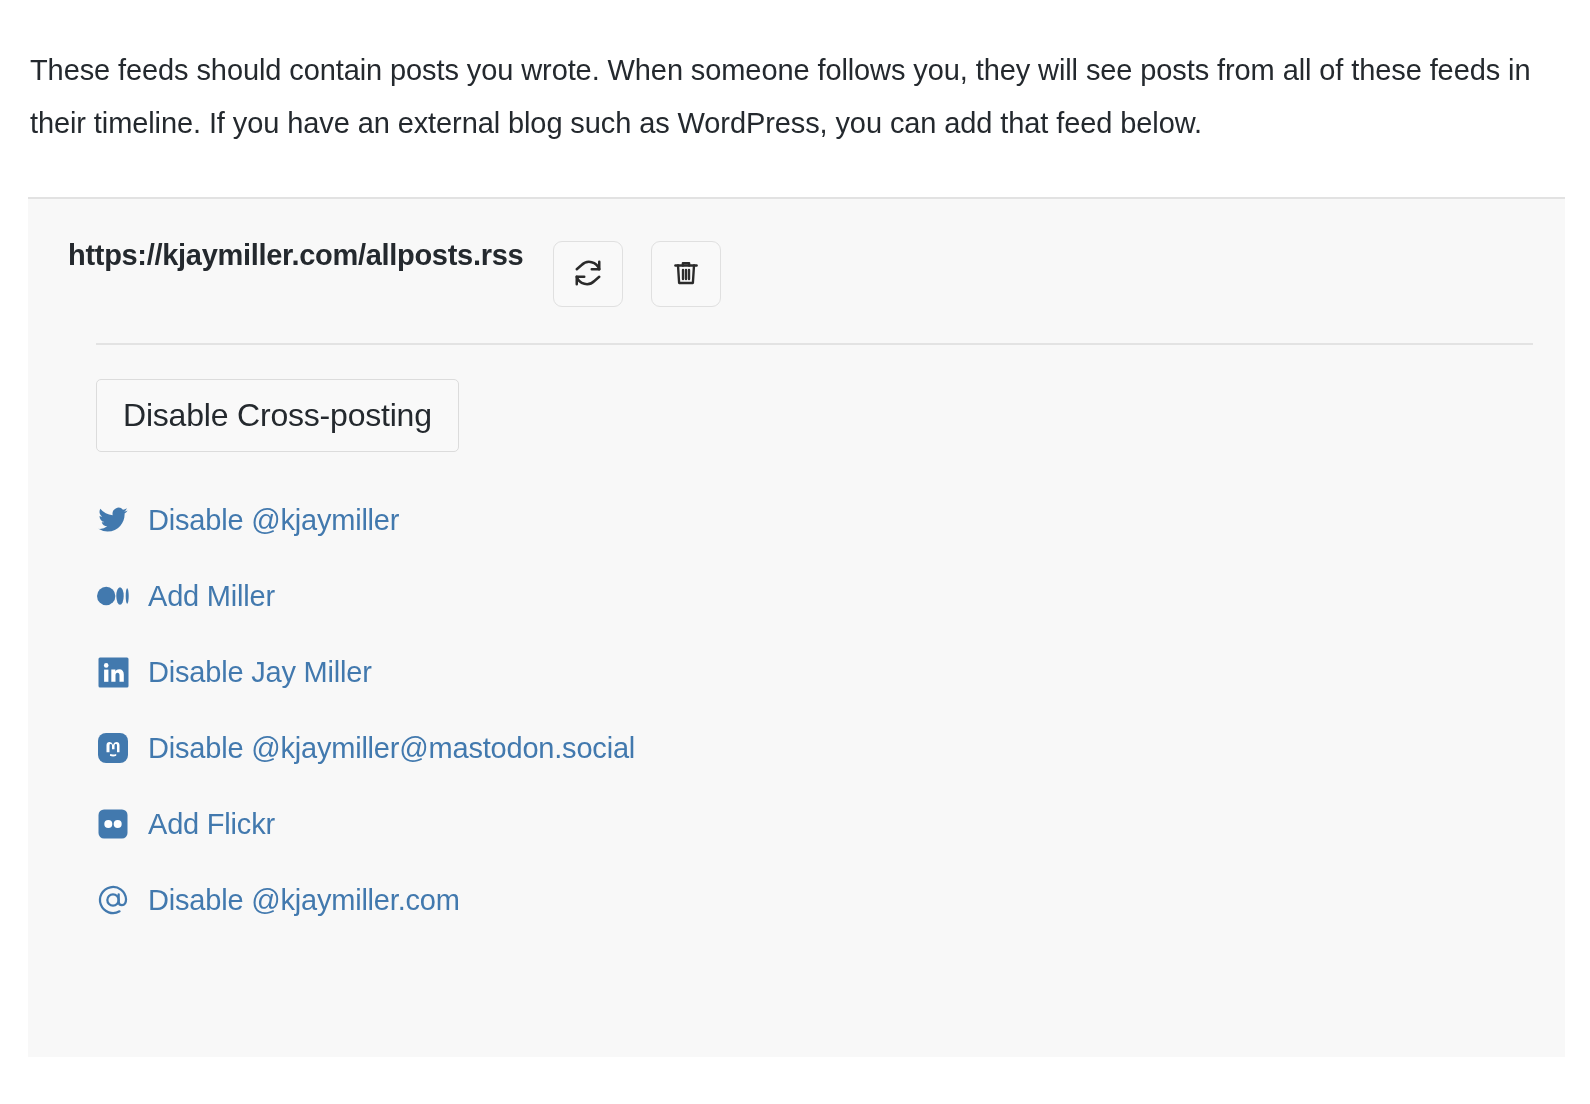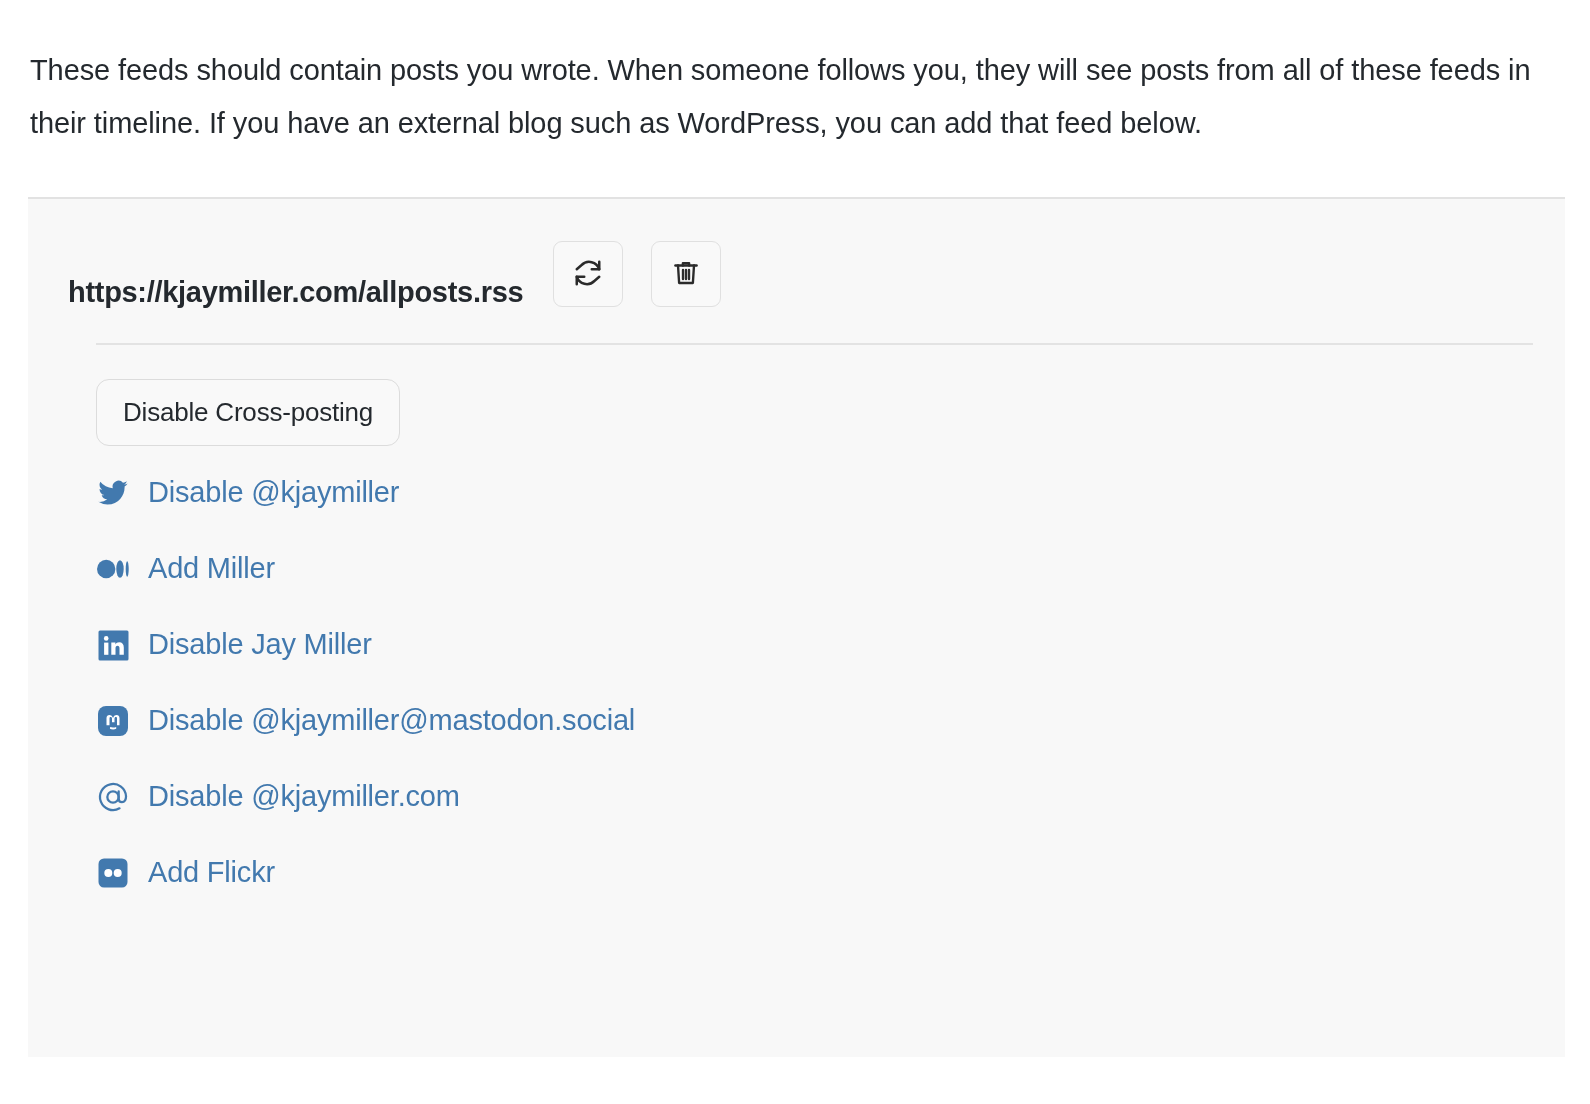"https://kjaymiller.com/allposts.rss" .feed-row { align-items: flex-end -> flex-start }
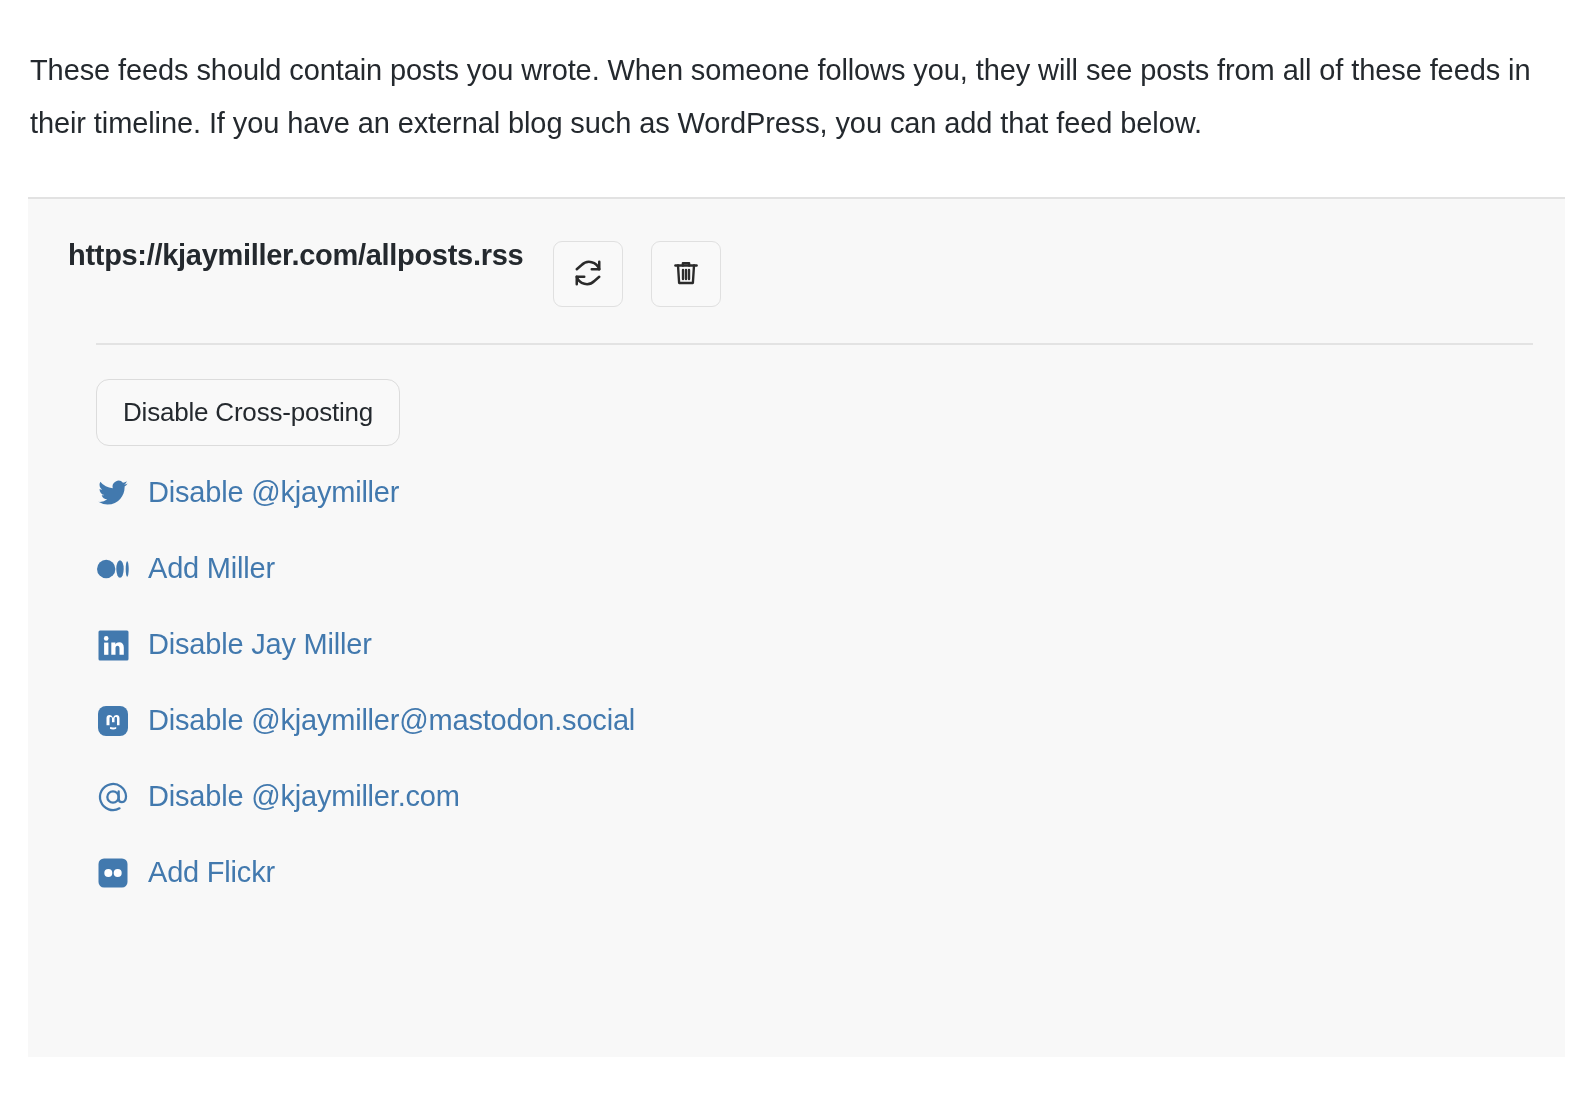"Disable Cross-posting" .xpost-btn { border-radius: 13px -> 5px; font-size: 26px -> 32px }
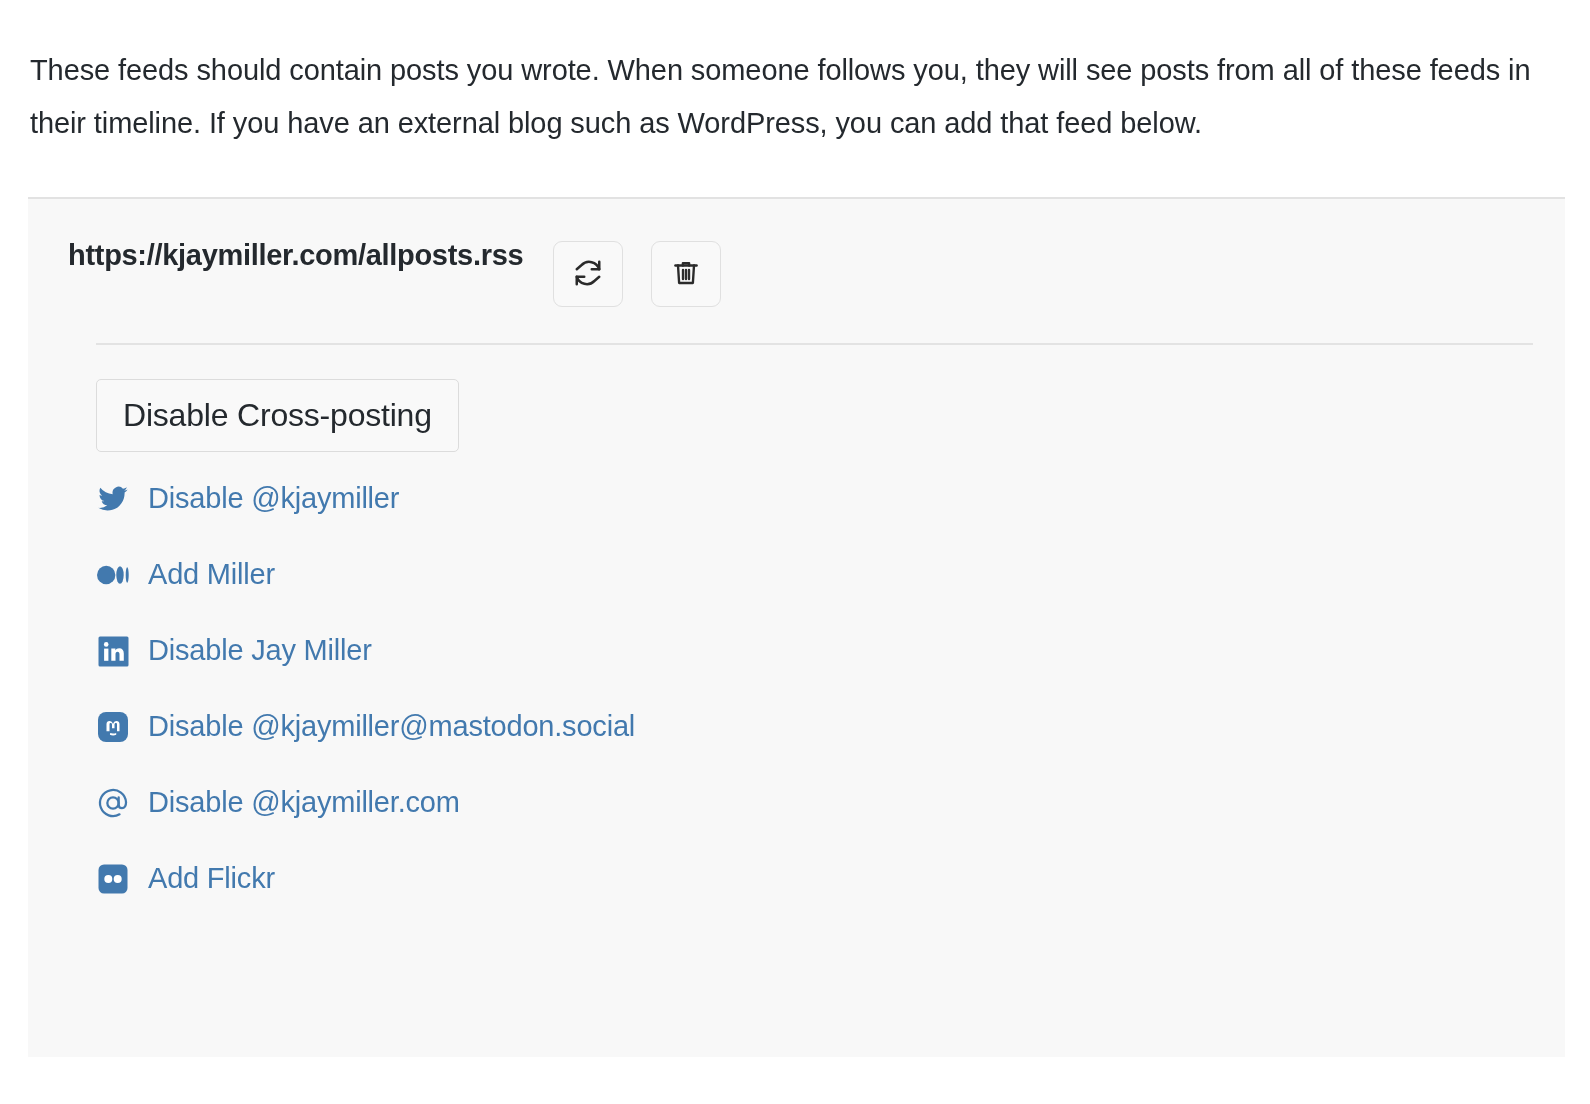"Disable @kjaymiller" .social-item { align-items: none -> center }
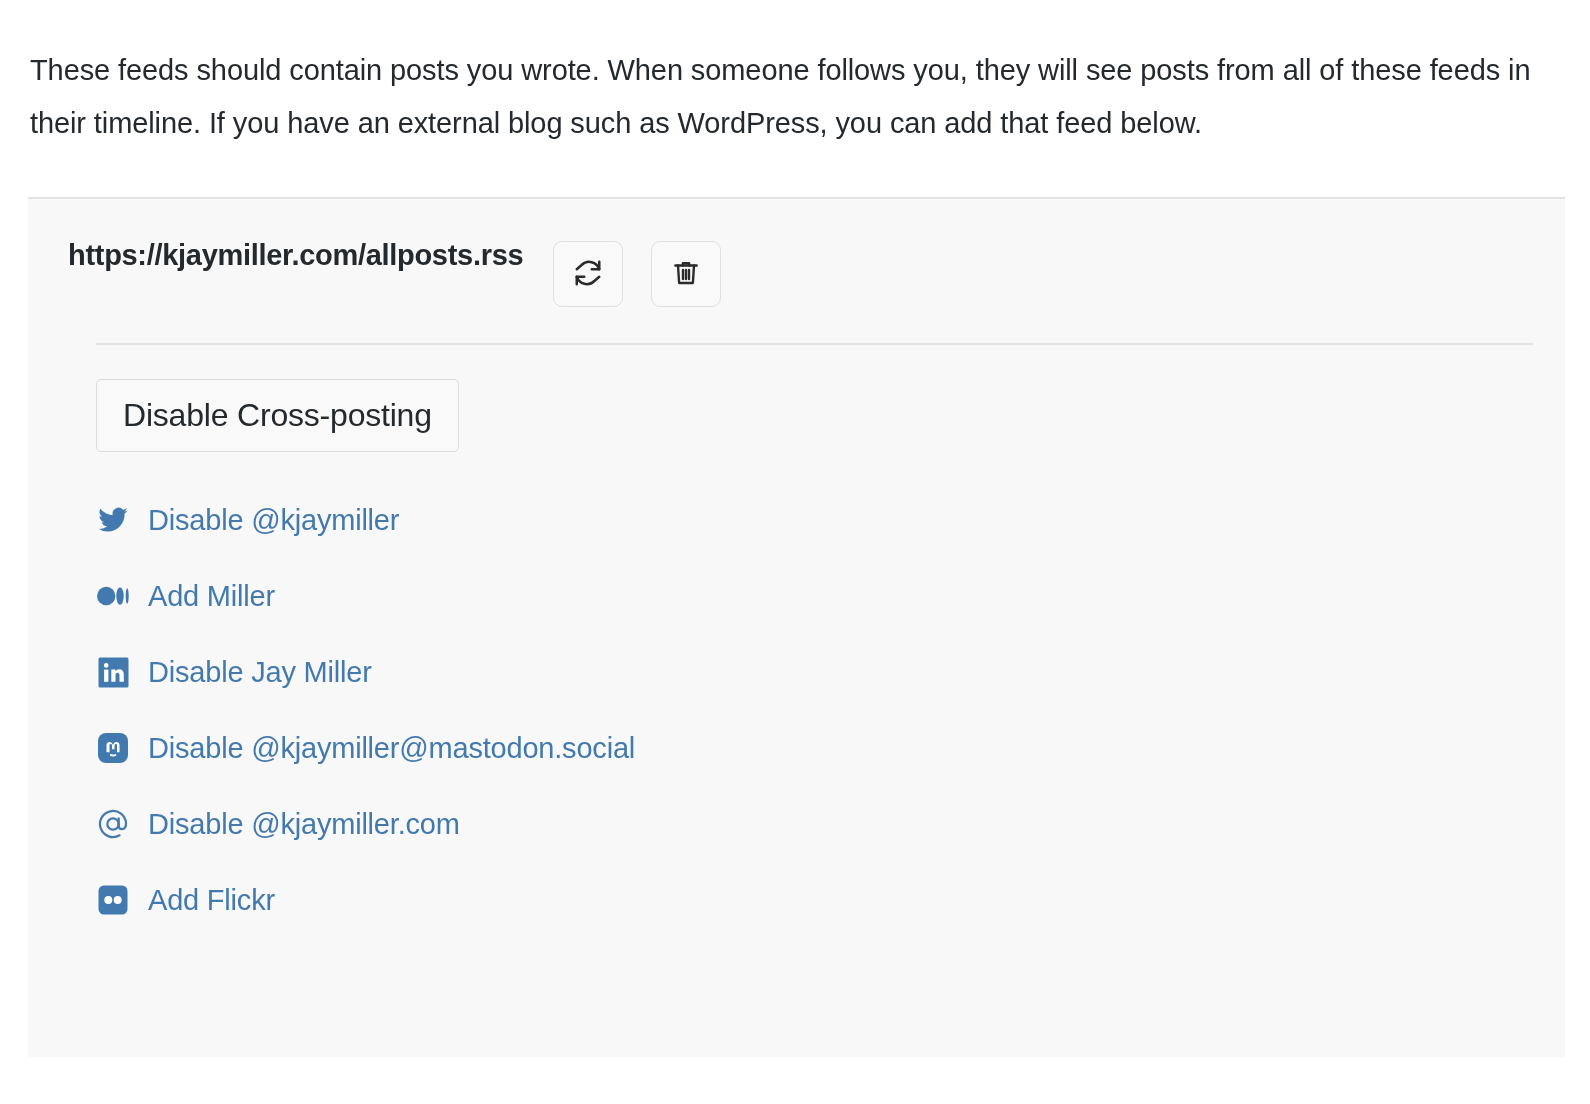"Disable @kjaymiller.com" li.social-item { order: before "Add Flickr" -> after "Add Flickr" }
